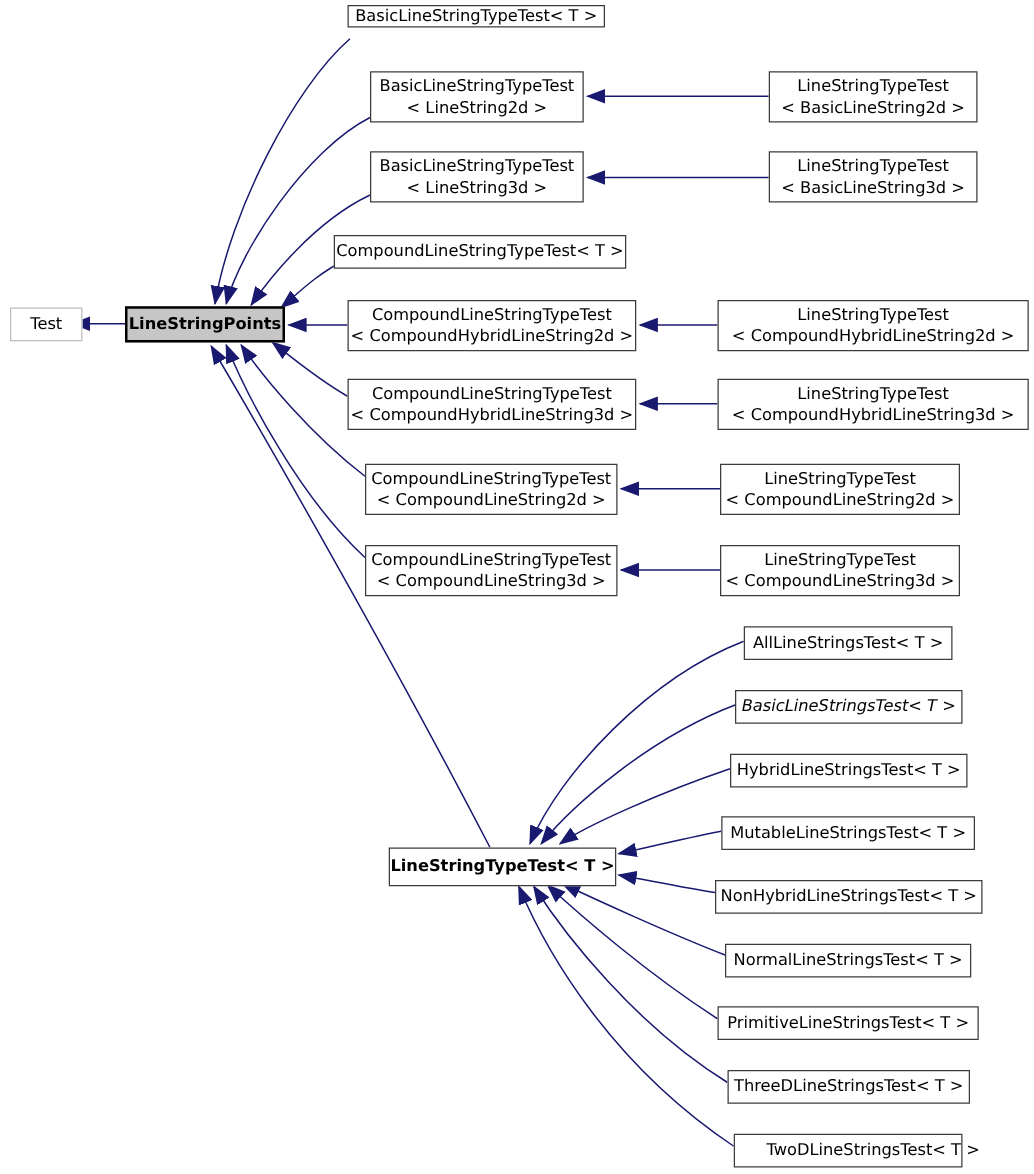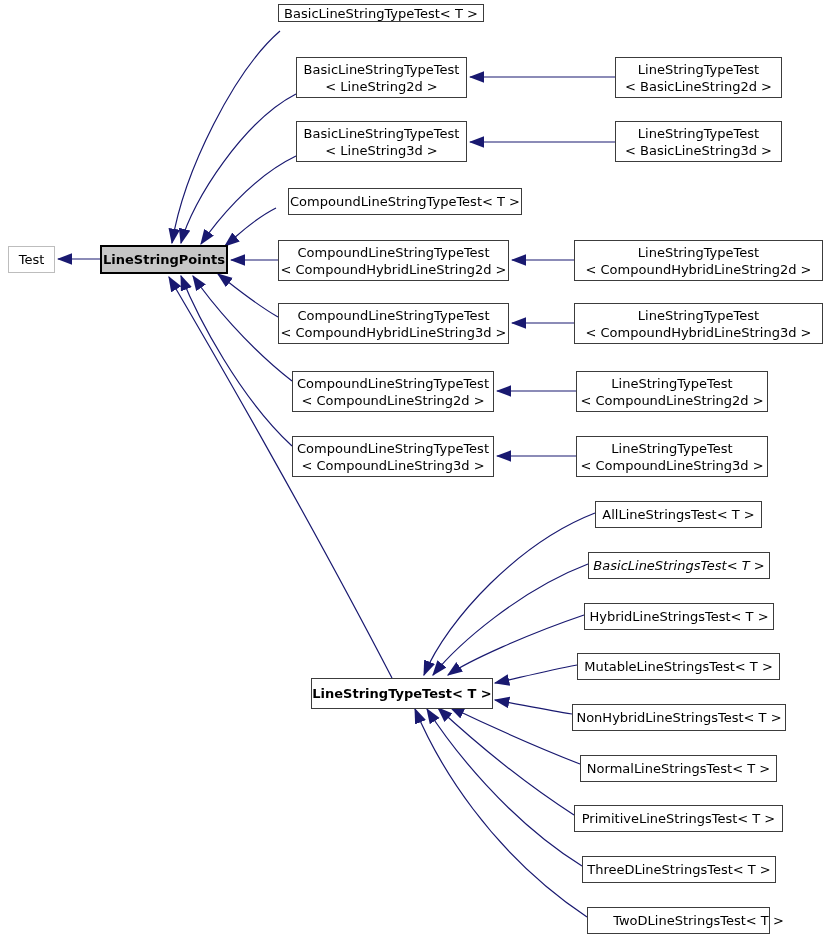"CompoundLineStringTypeTest< T >" div.node { left: 288px -> 267px }
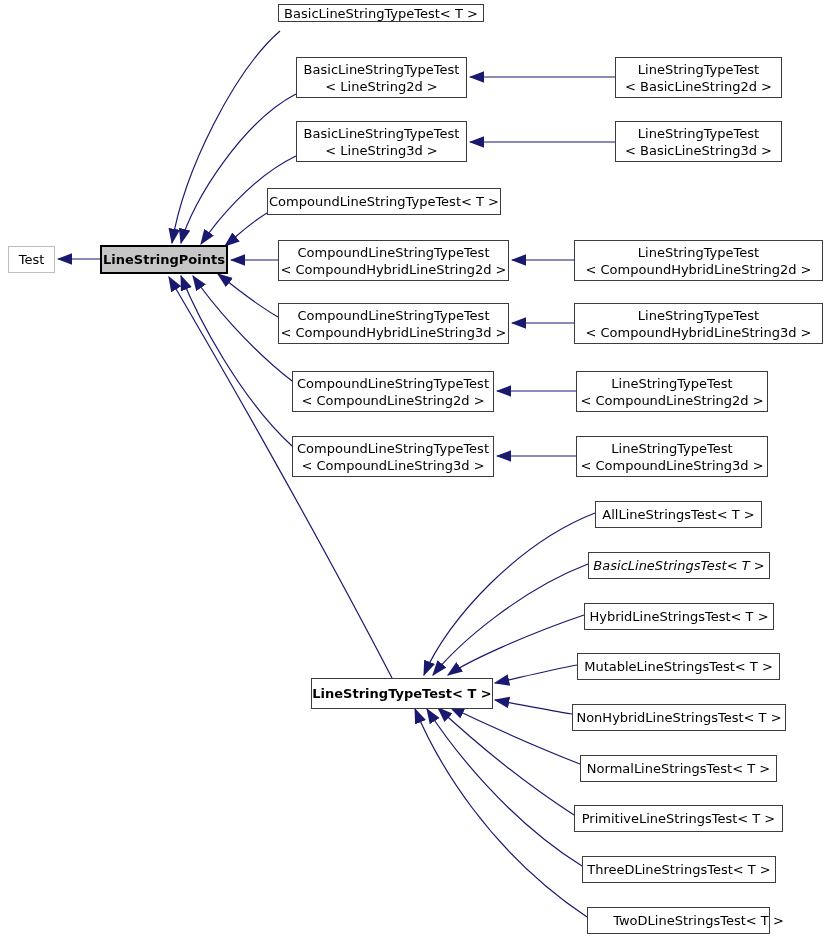"Test" div.node { width: 47px -> 58px }
